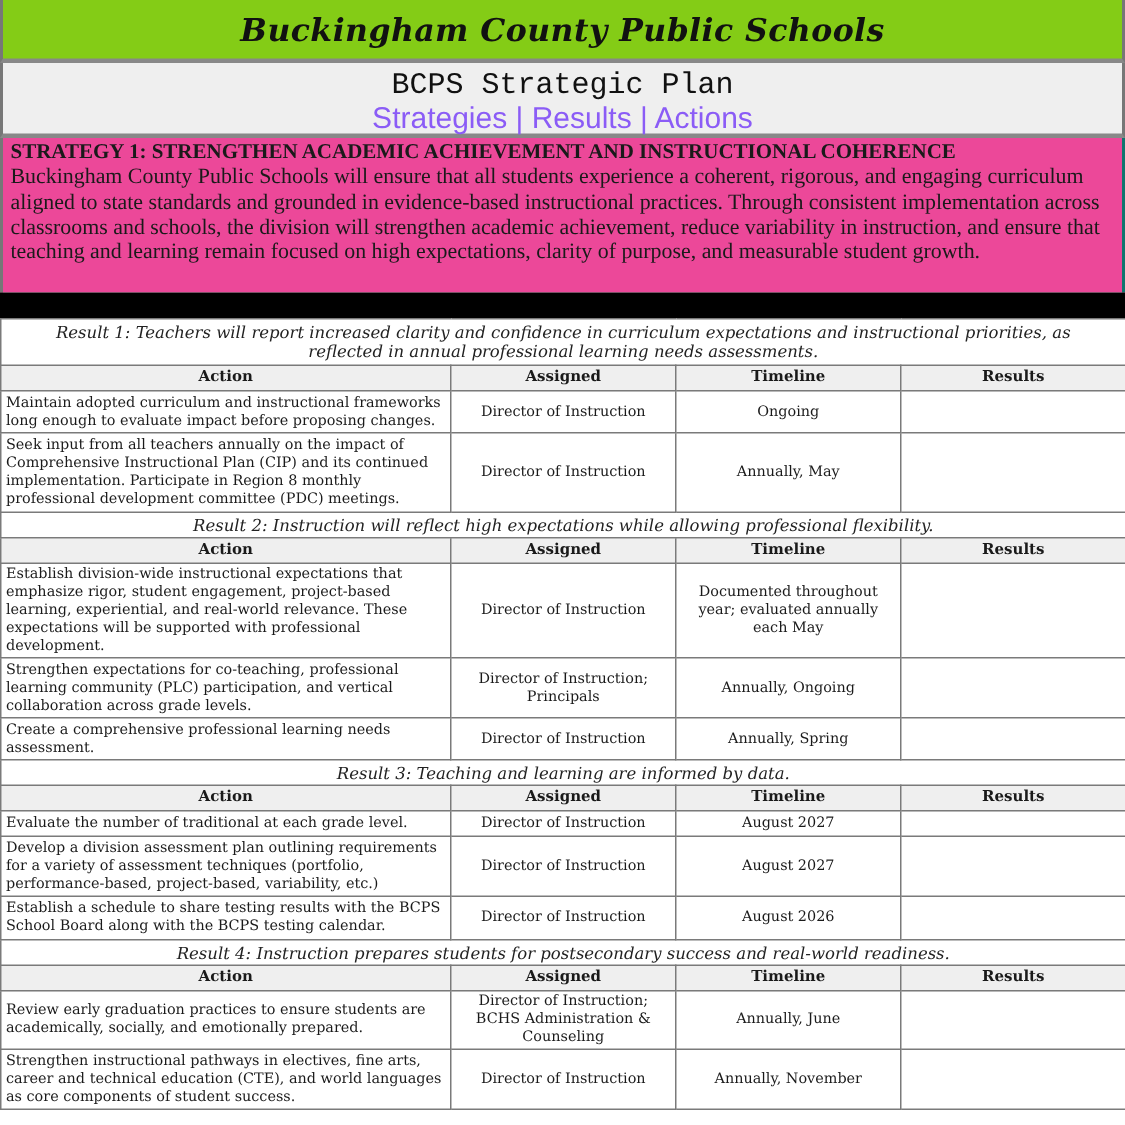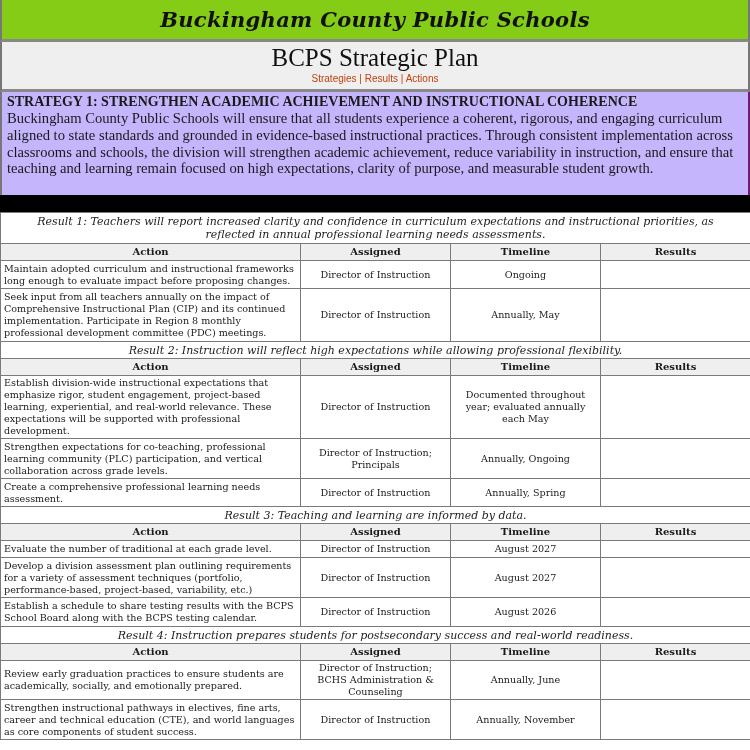"BCPS Strategic Plan" .titlebar .plan-title { font-family: Liberation Serif, serif -> Liberation Mono, monospace; font-size: 25px -> 20px }
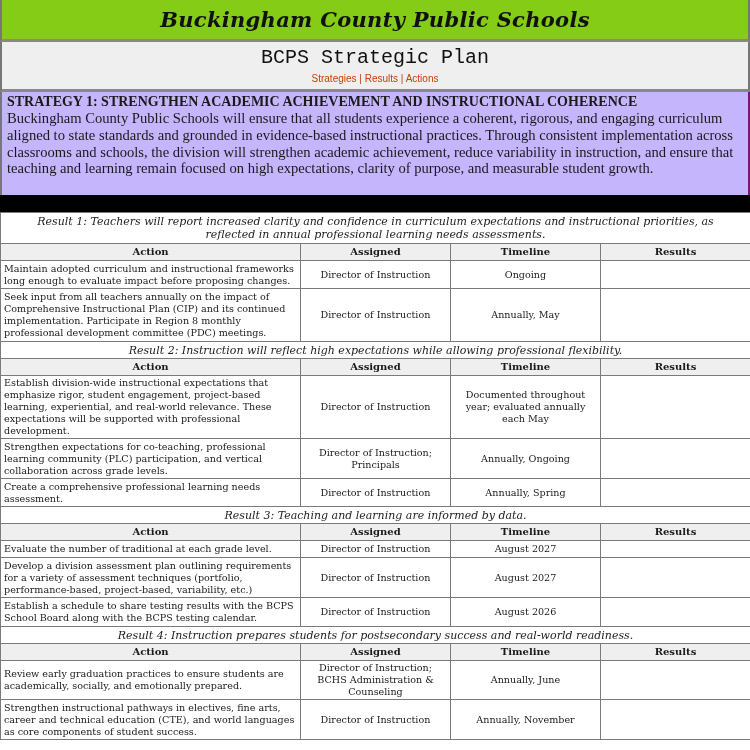"Strategies | Results | Actions" .titlebar .plan-sub { color: #c2410c -> #8b5cf6; font-size: 10px -> 20px }
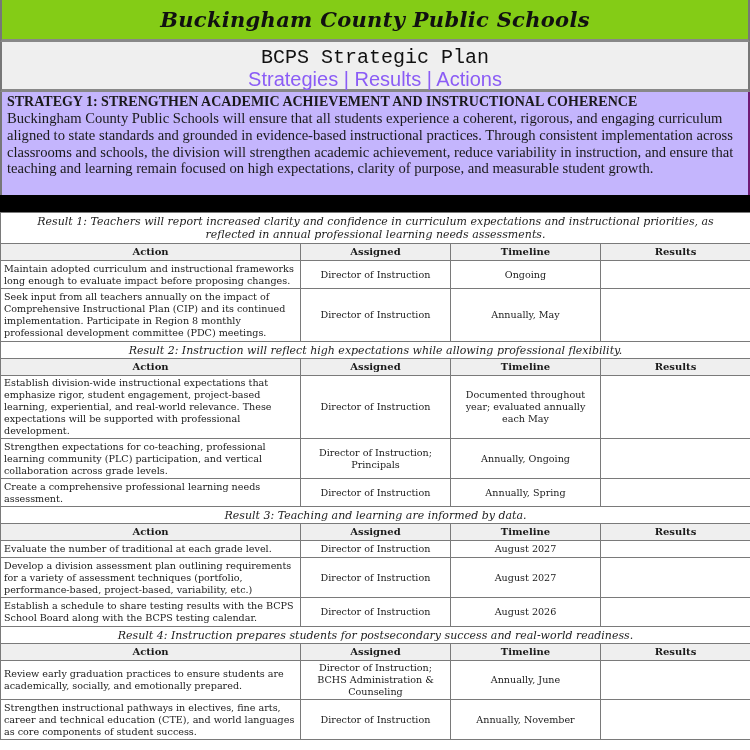"STRATEGY 1: STRENGTHEN ACADEMIC" .strategy { background: #c4b5fd -> #ec4899; border-right: 2px solid #701a75 -> 2px solid #0f766e }
